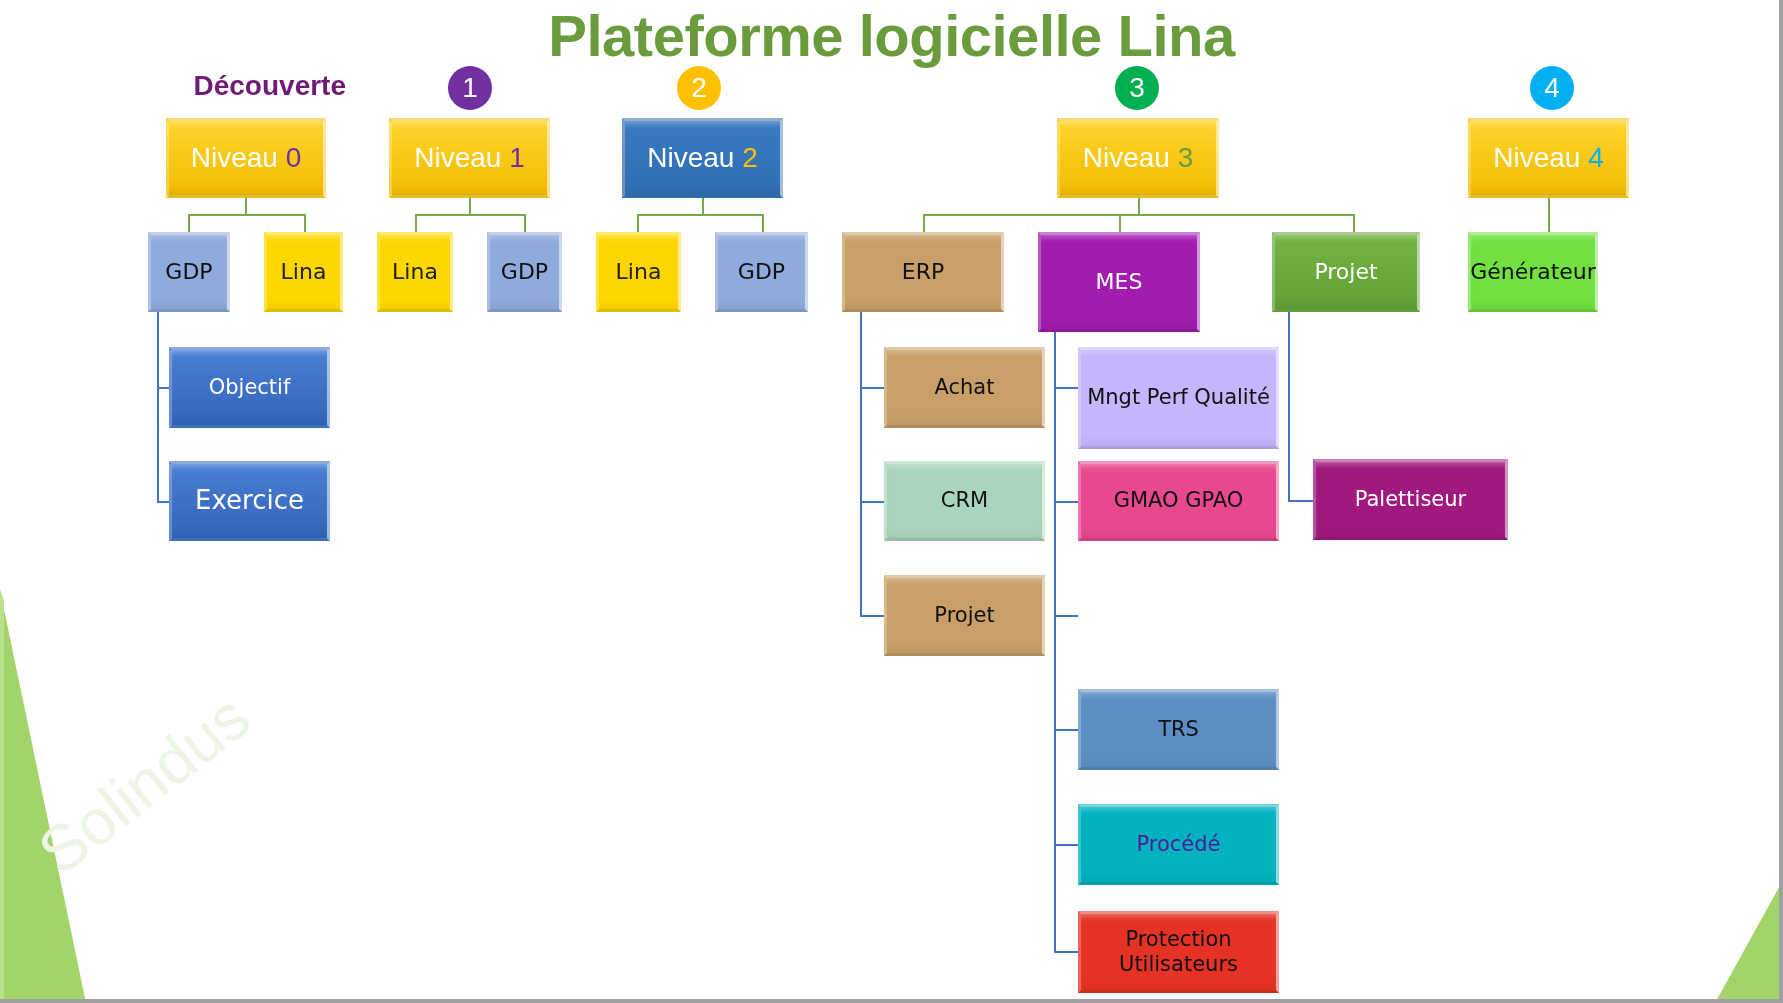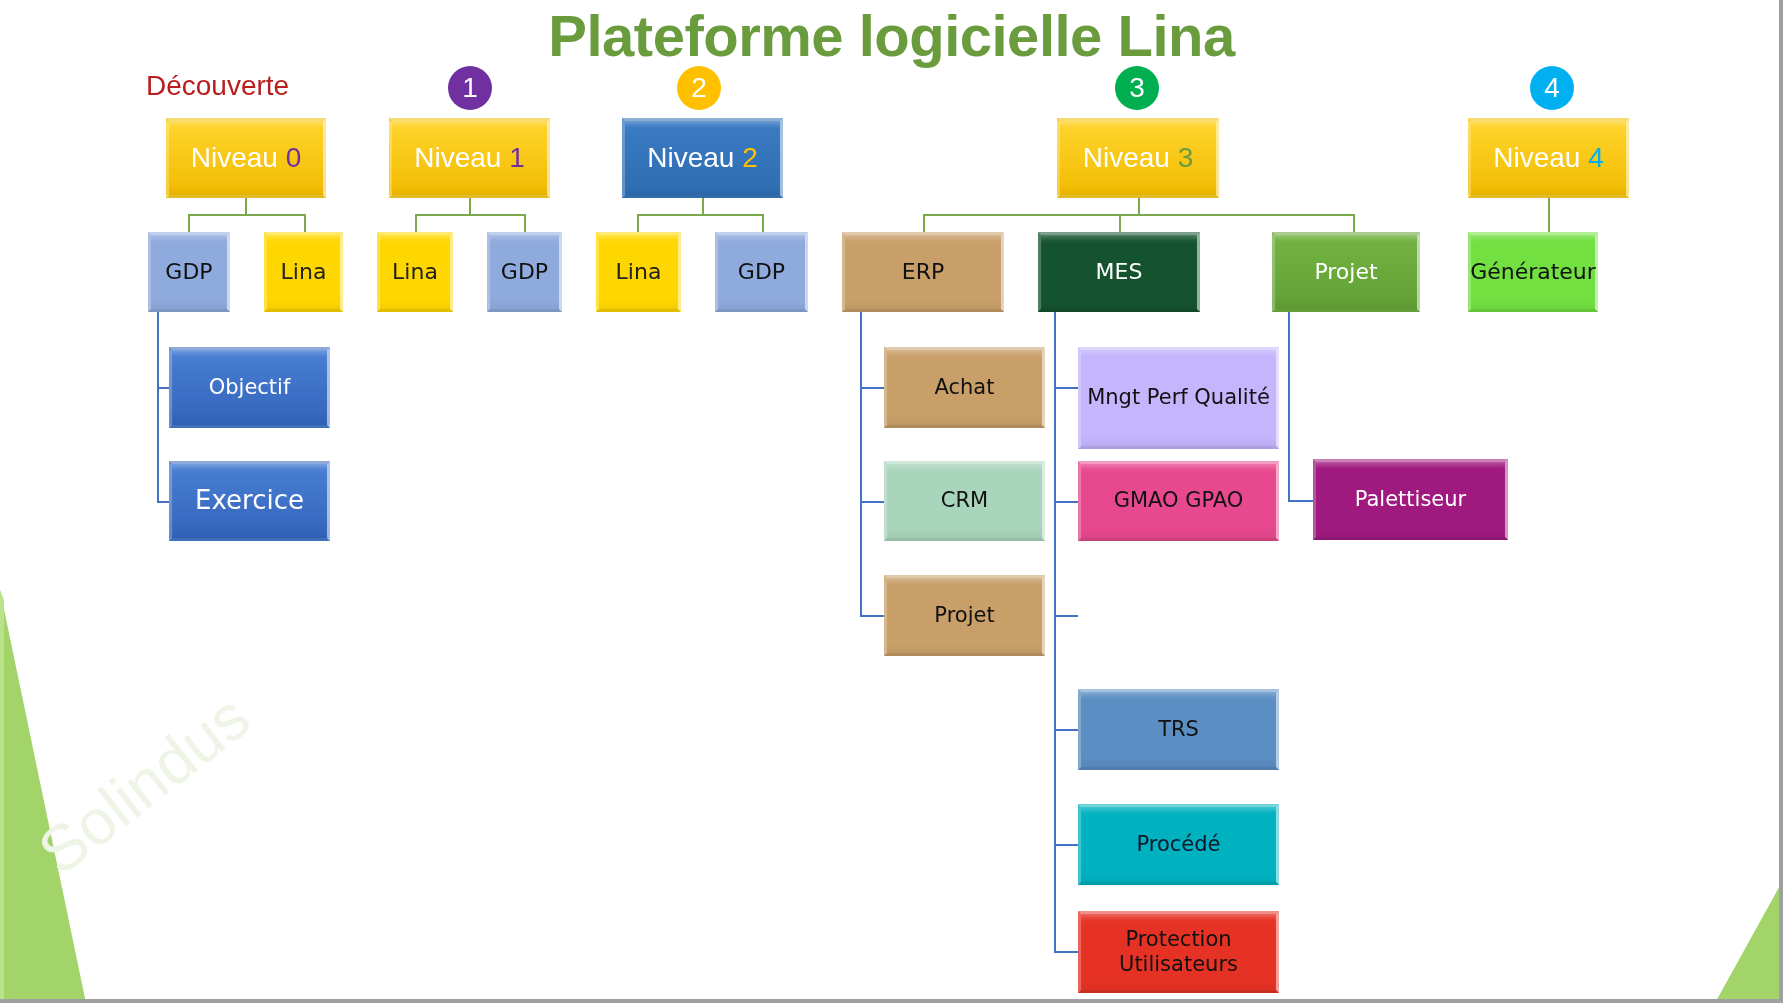"Découverte" .decouverte { color: #b91c1c -> #701a75; font-weight: none -> bold; text-align: left -> right }
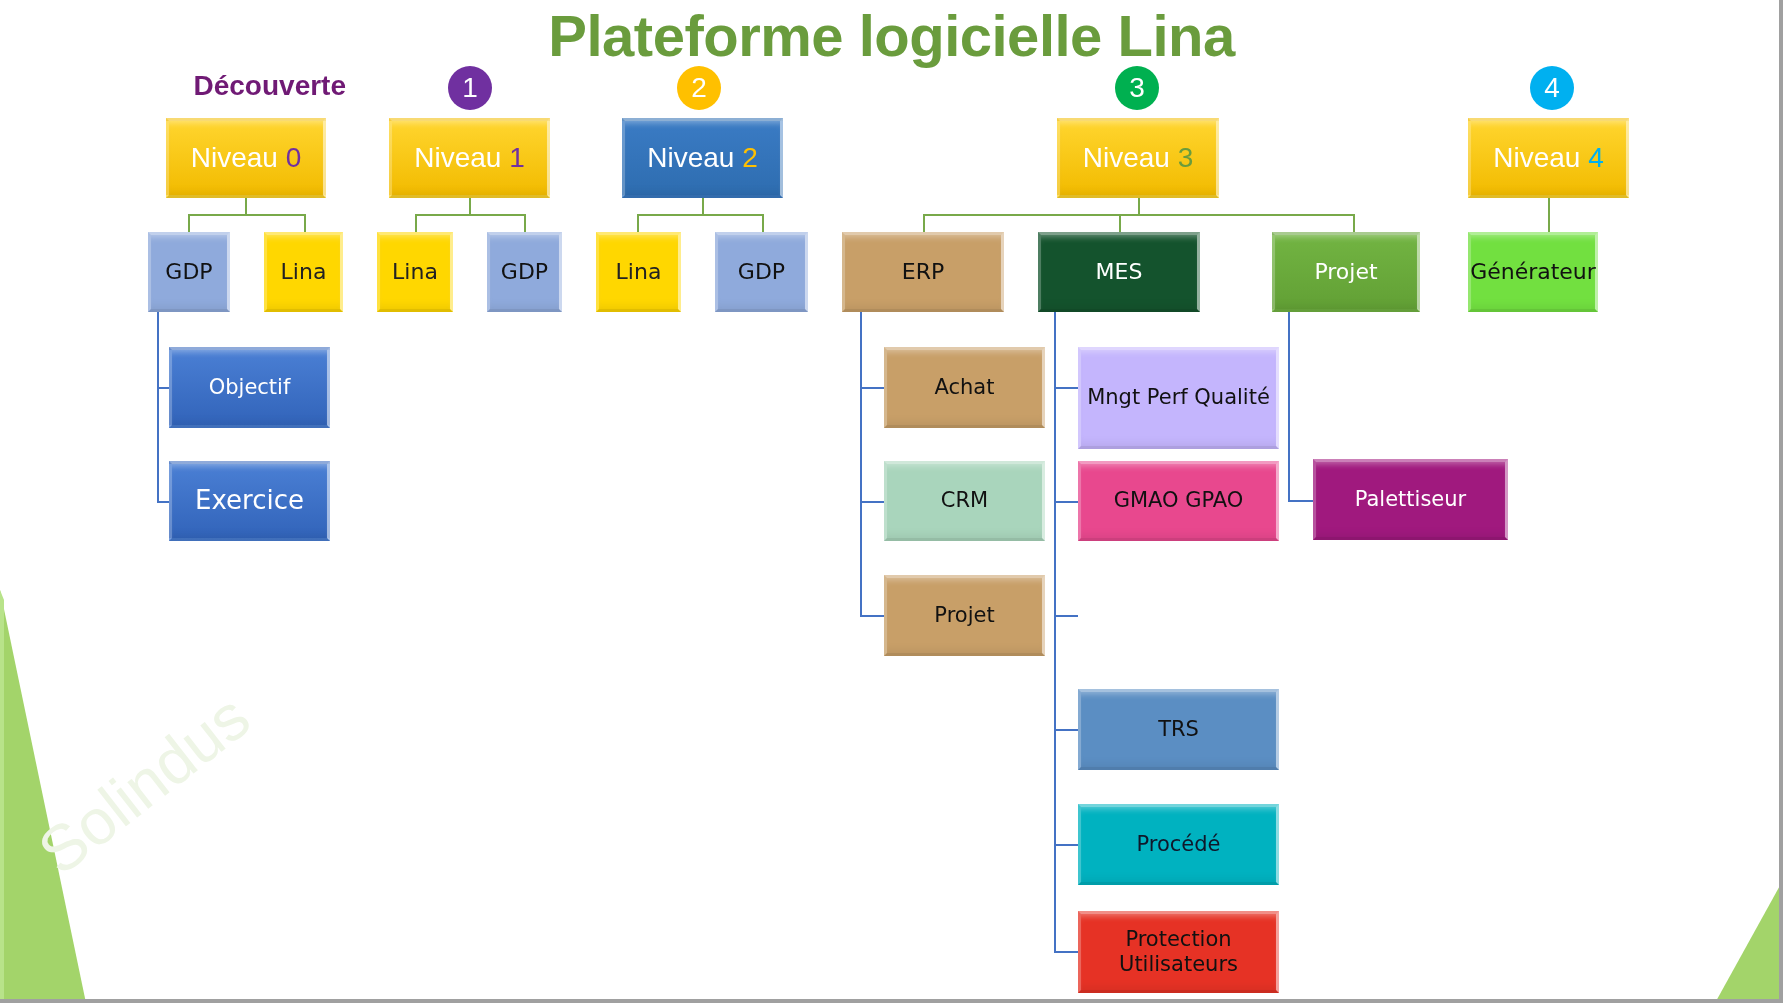"MES" div.box { background: #14532d -> #a21caf; height: 80px -> 100px }
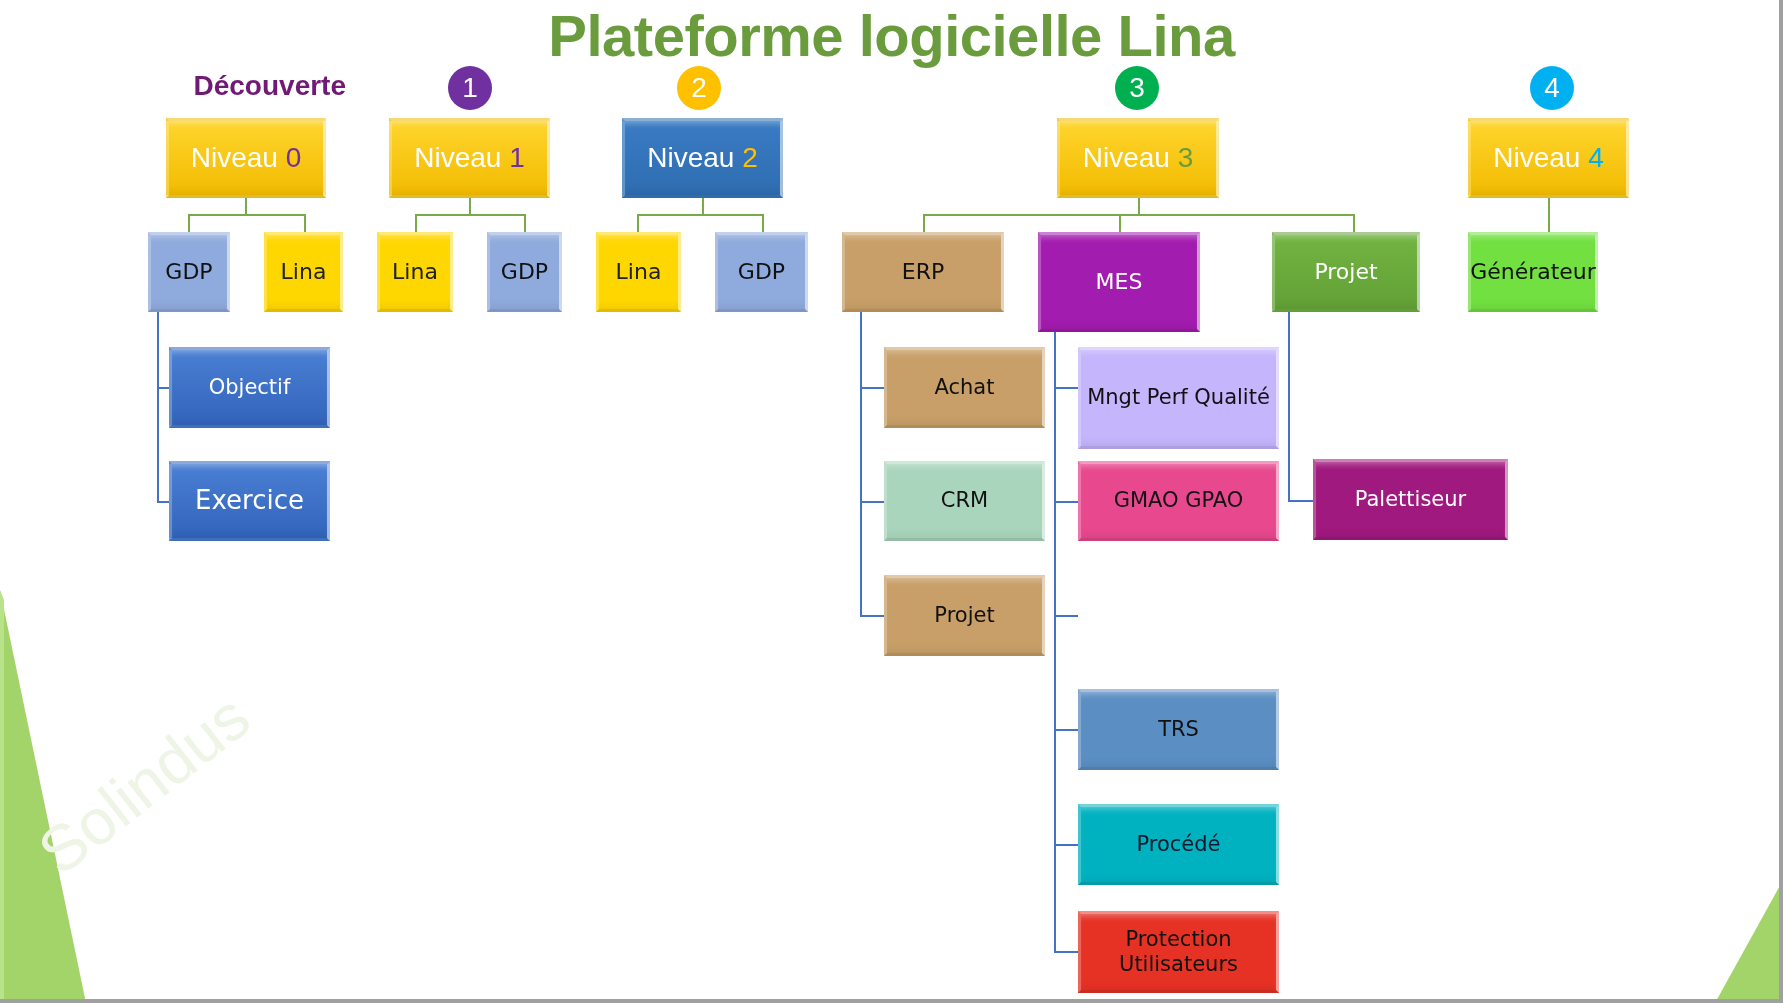"Procédé" div.box { color: #0f172a -> #4c1d95 }
